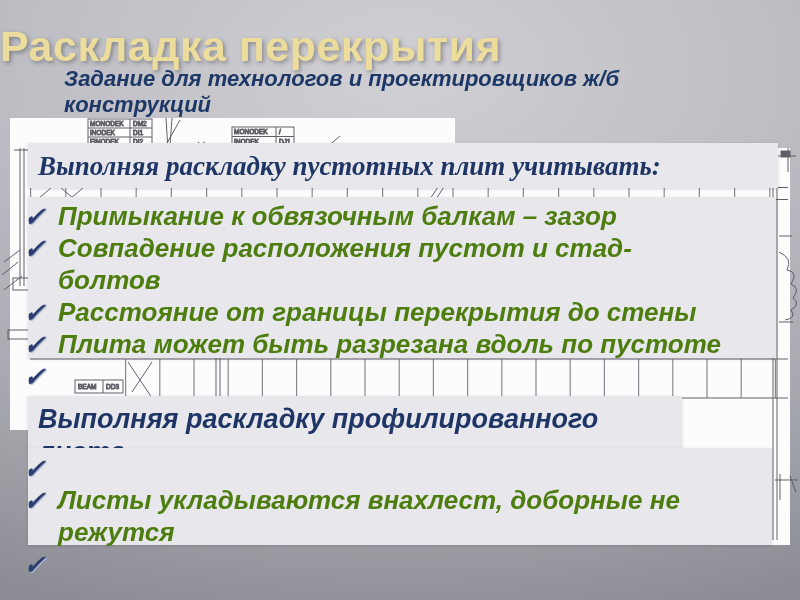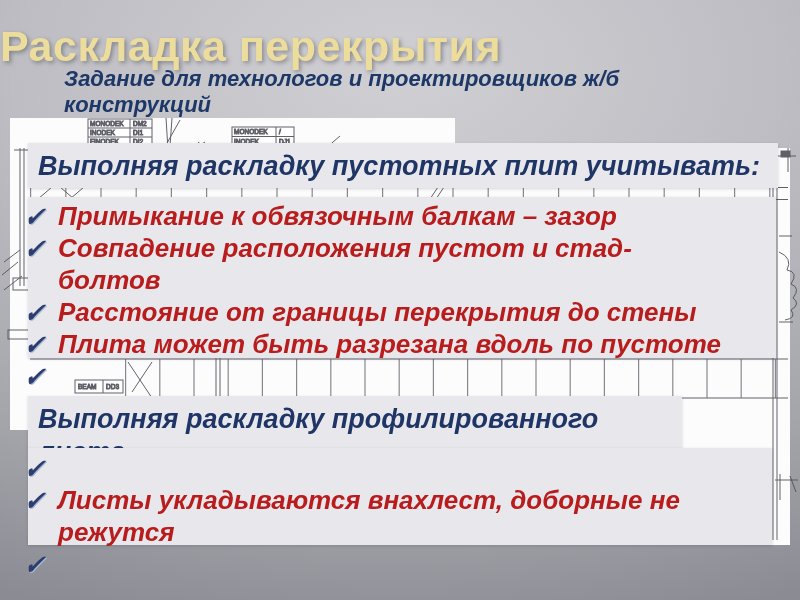"Выполняя раскладку пустотных плит" #panel-heading-1 { font-family: none -> Liberation Serif, serif }
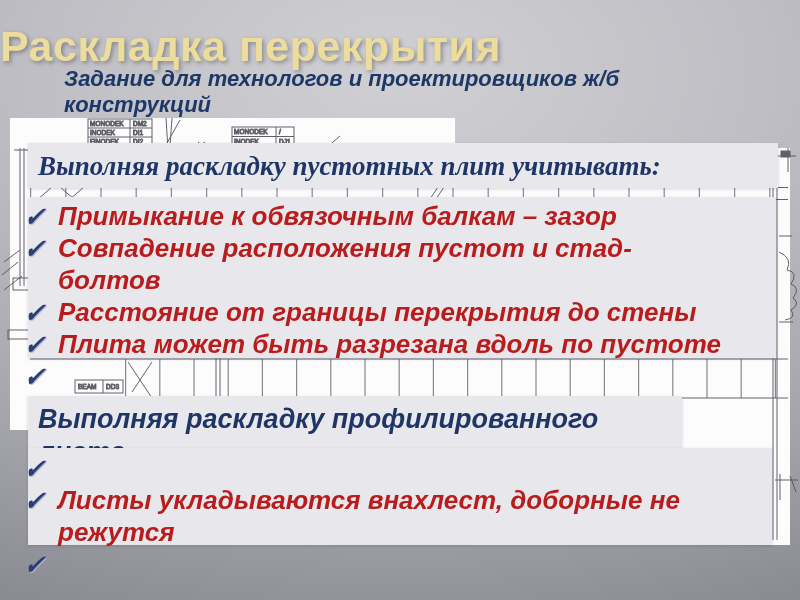"Примыкание к обвязочным балкам –" .check-text { color: #b91c1c -> #4d7c0f }
